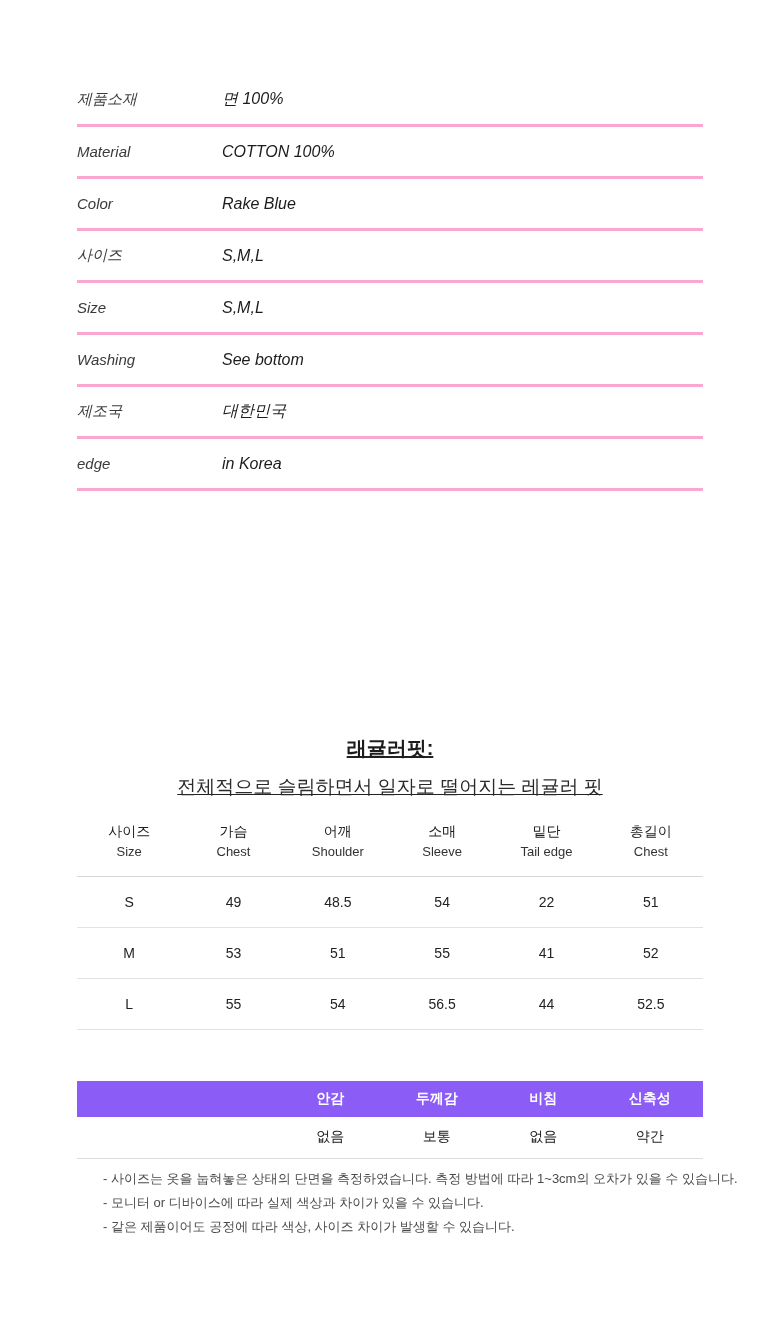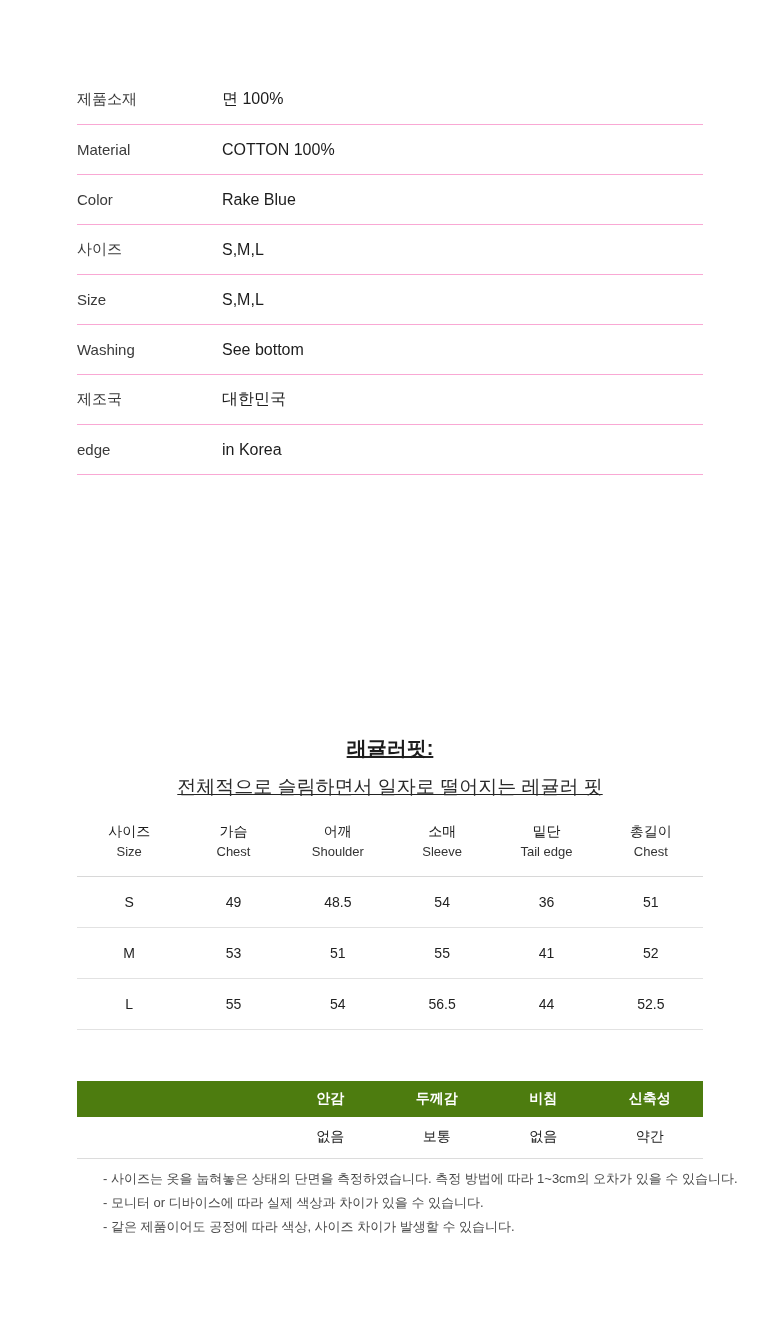"제품소재" .spec-table tr { border-bottom: 1px solid #f9a8d4 -> 3px solid #f9a8d4; font-style: none -> italic }
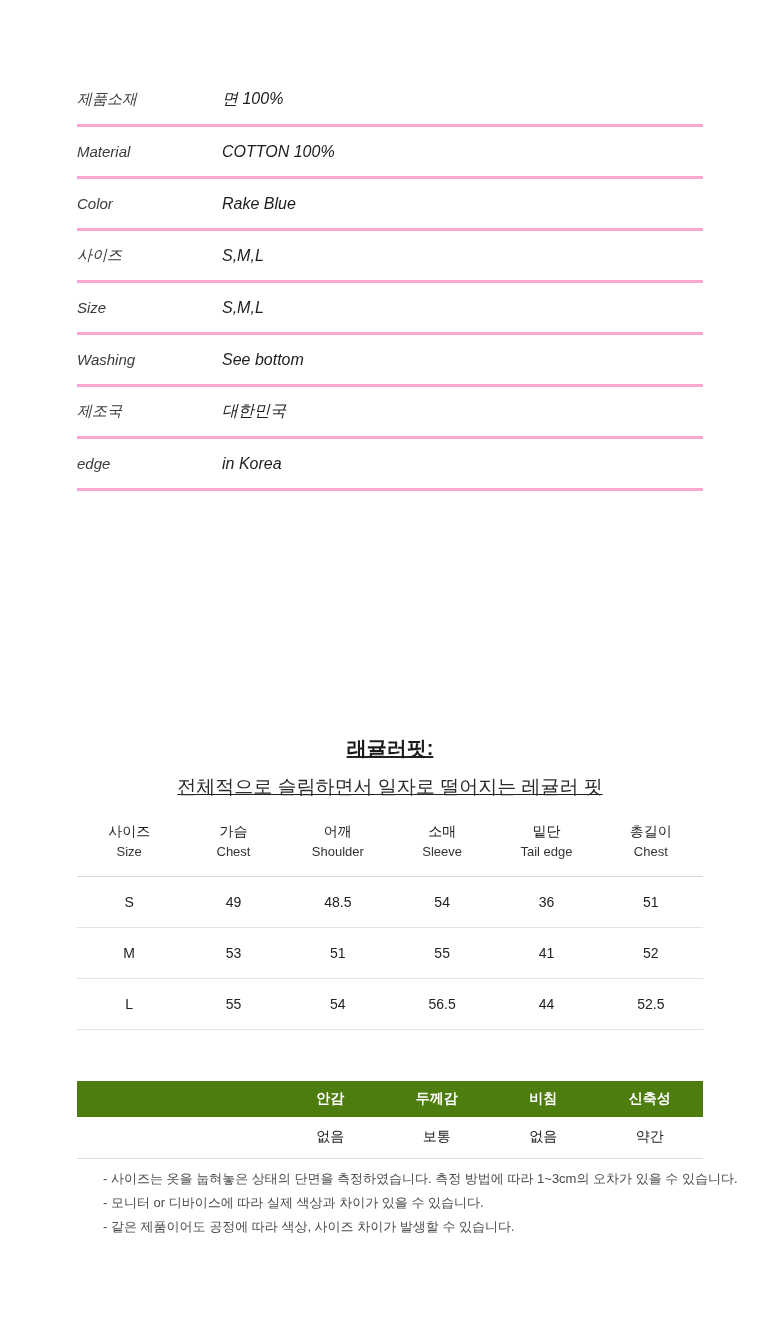"36" td { text: 36 -> 22 }
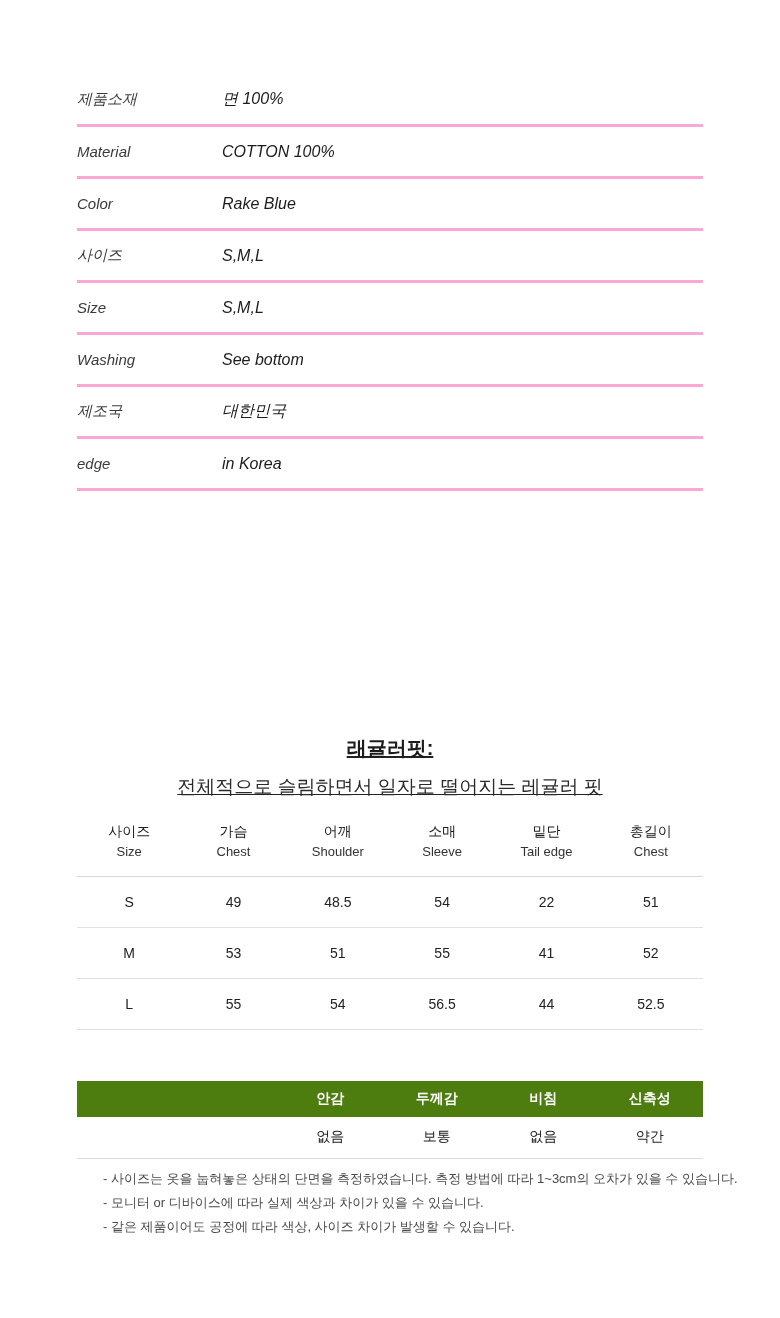"안감" .attr-head-row { background: #4d7c0f -> #8b5cf6 }
